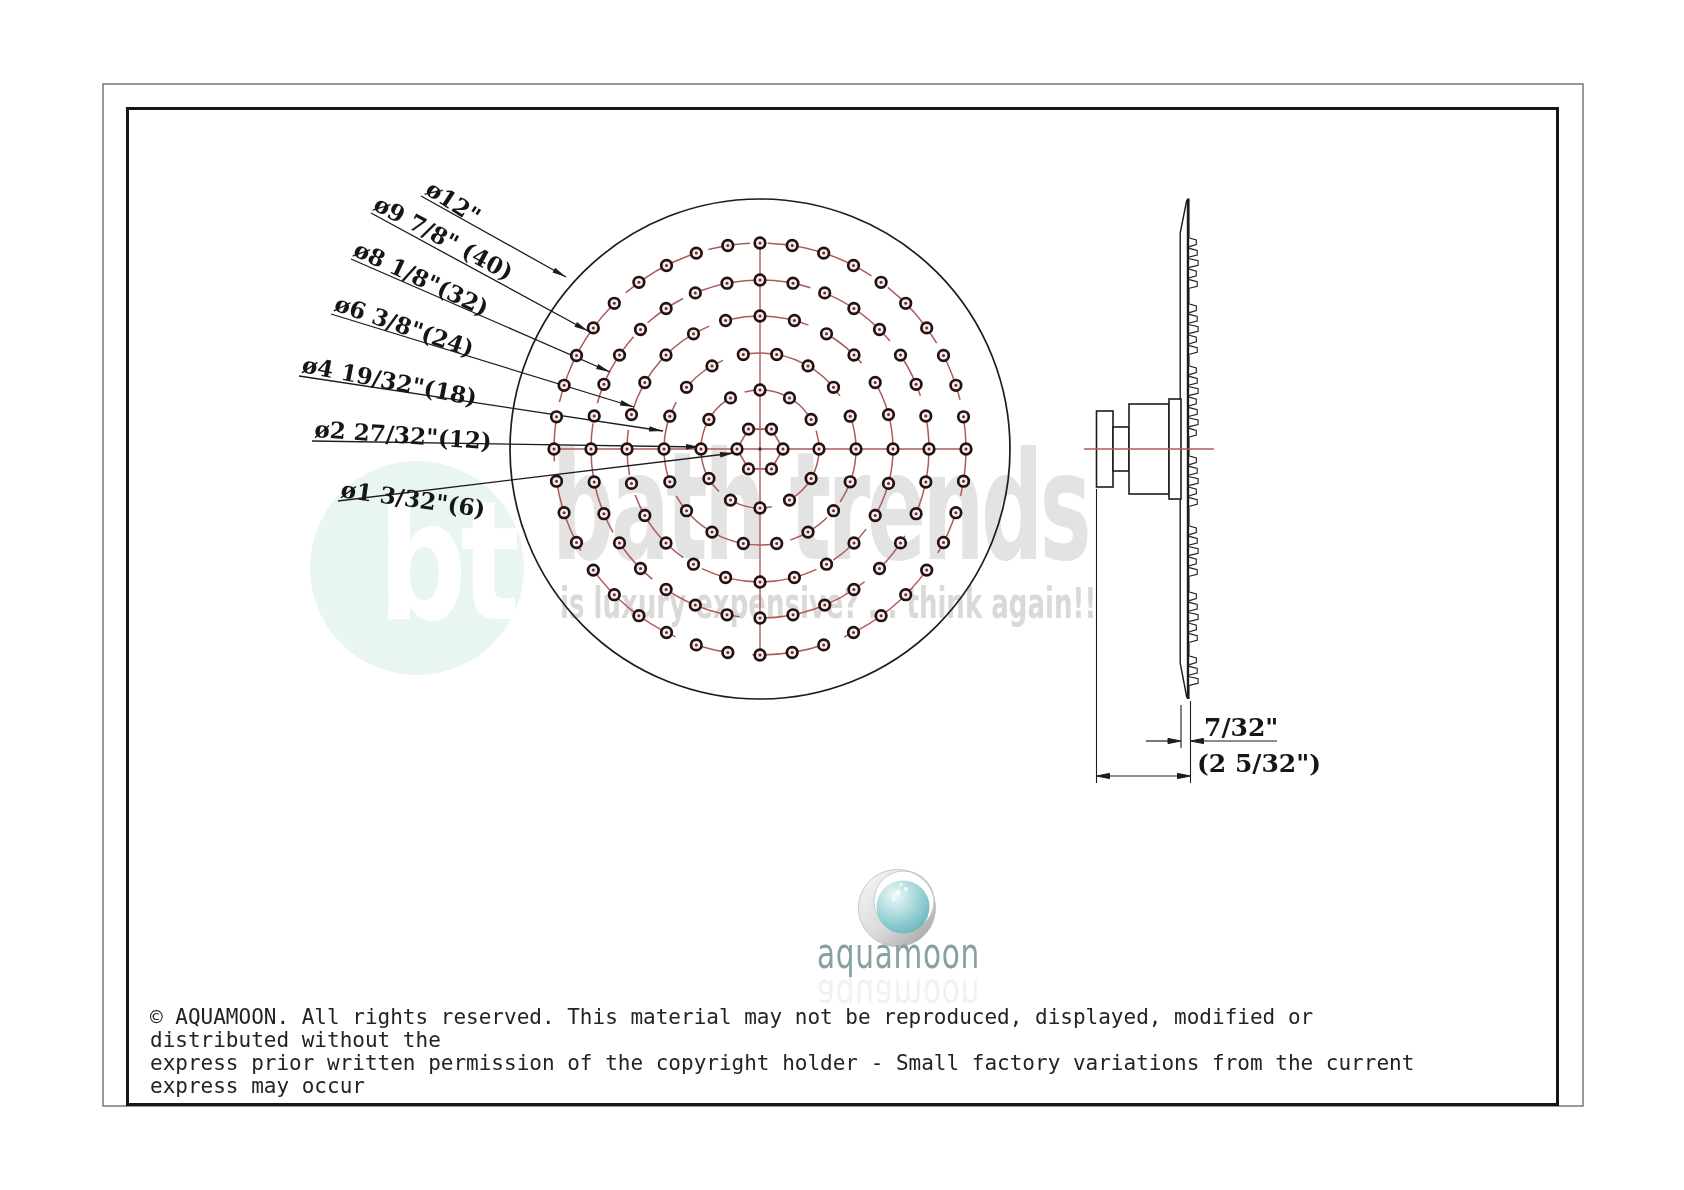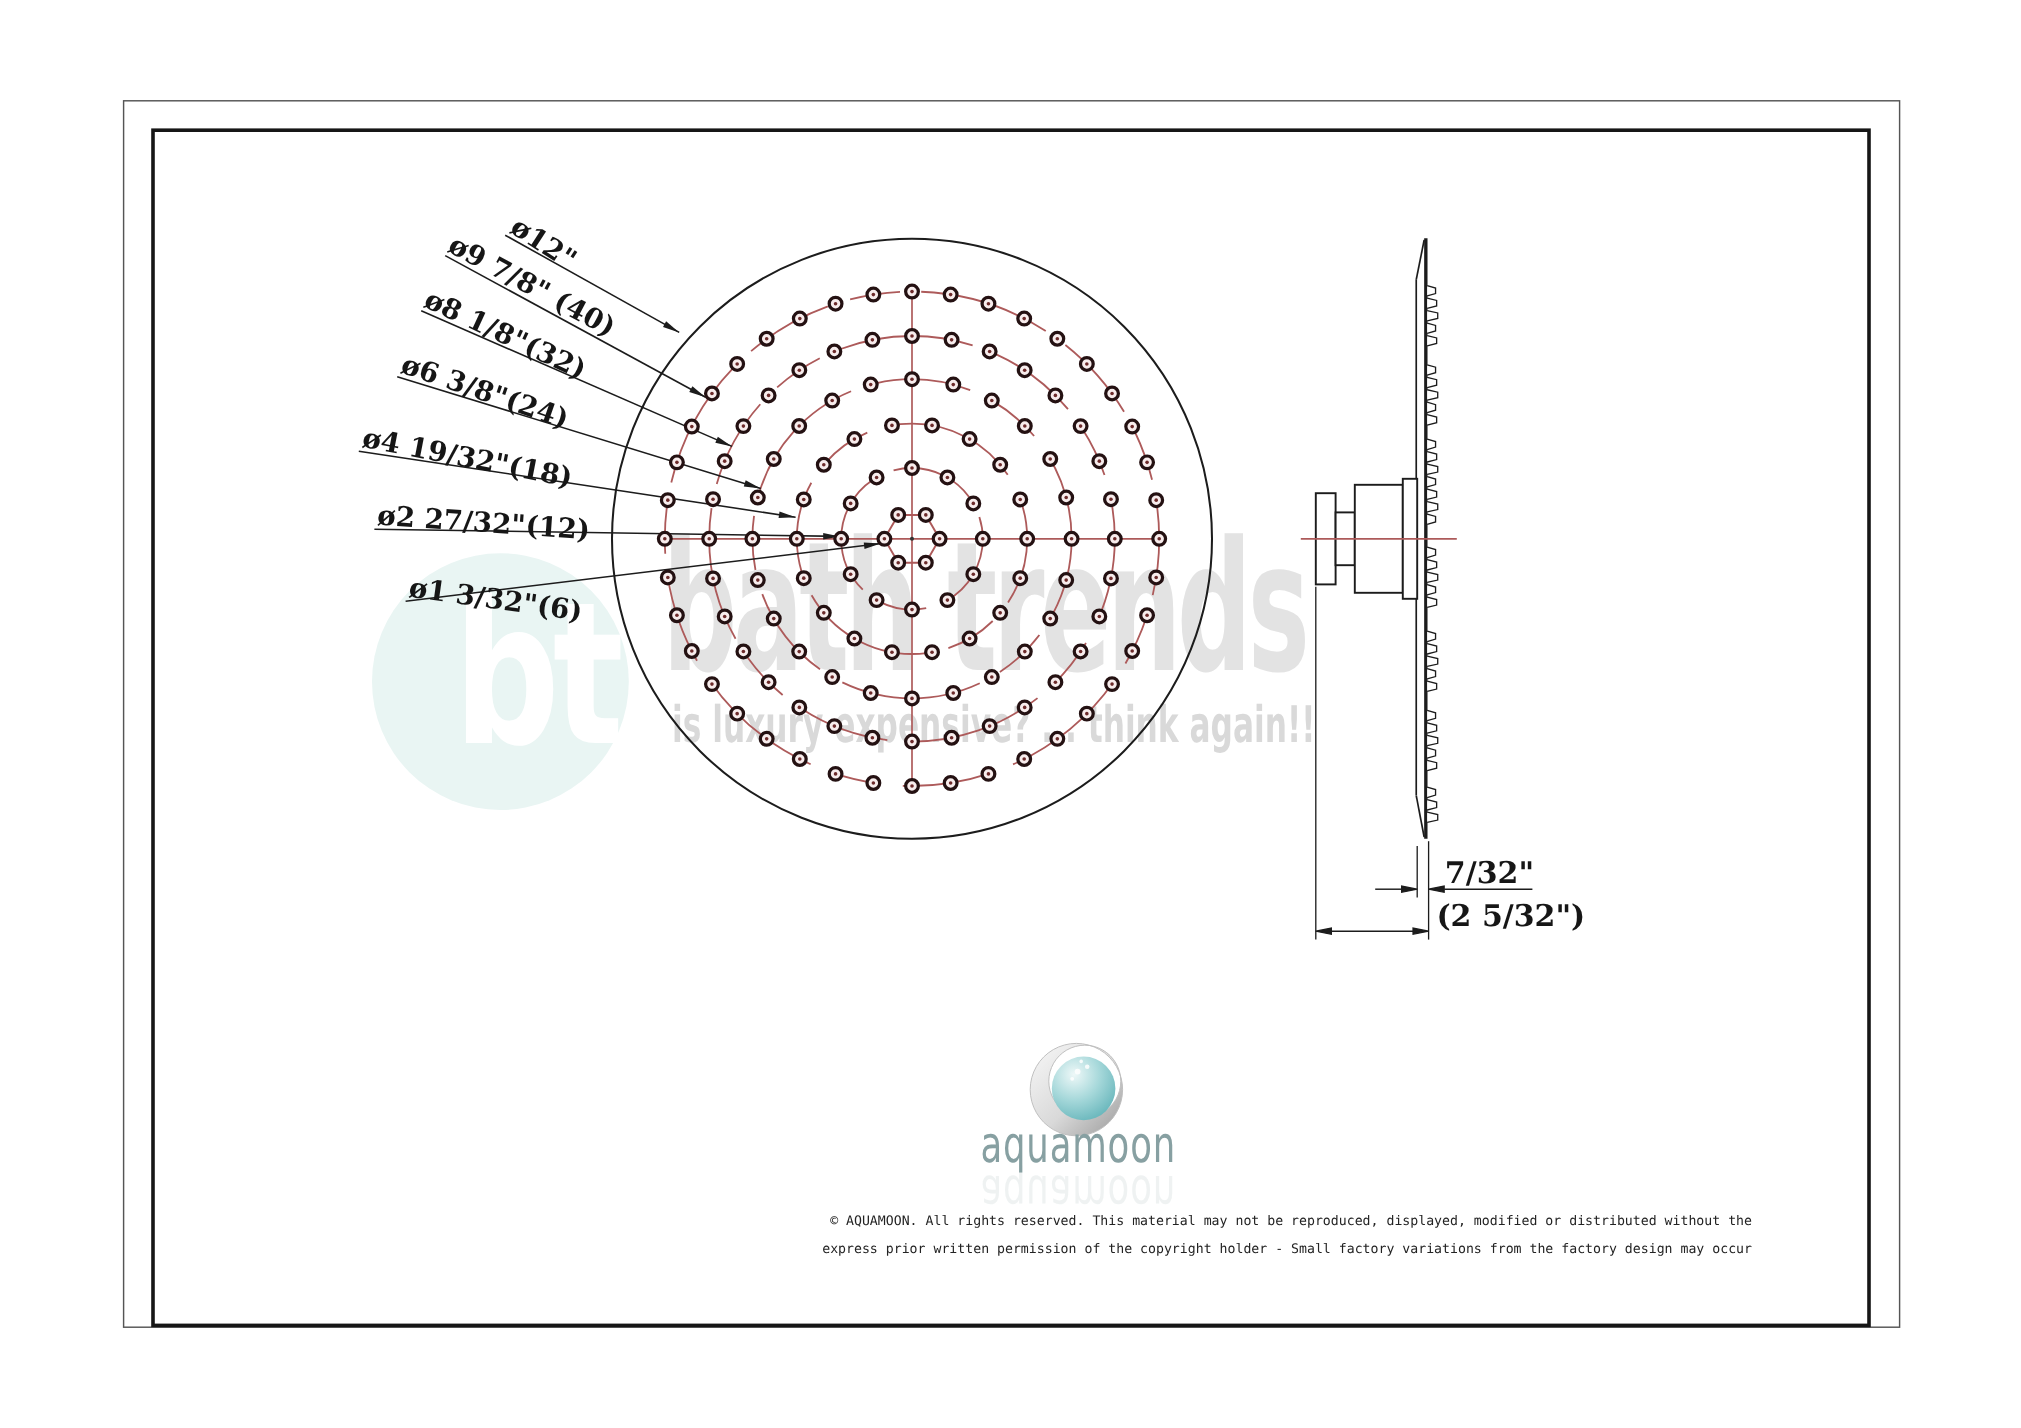"© AQUAMOON. All rights reserved." #footer { font-size: 11px -> 21px; text-align: right -> left }
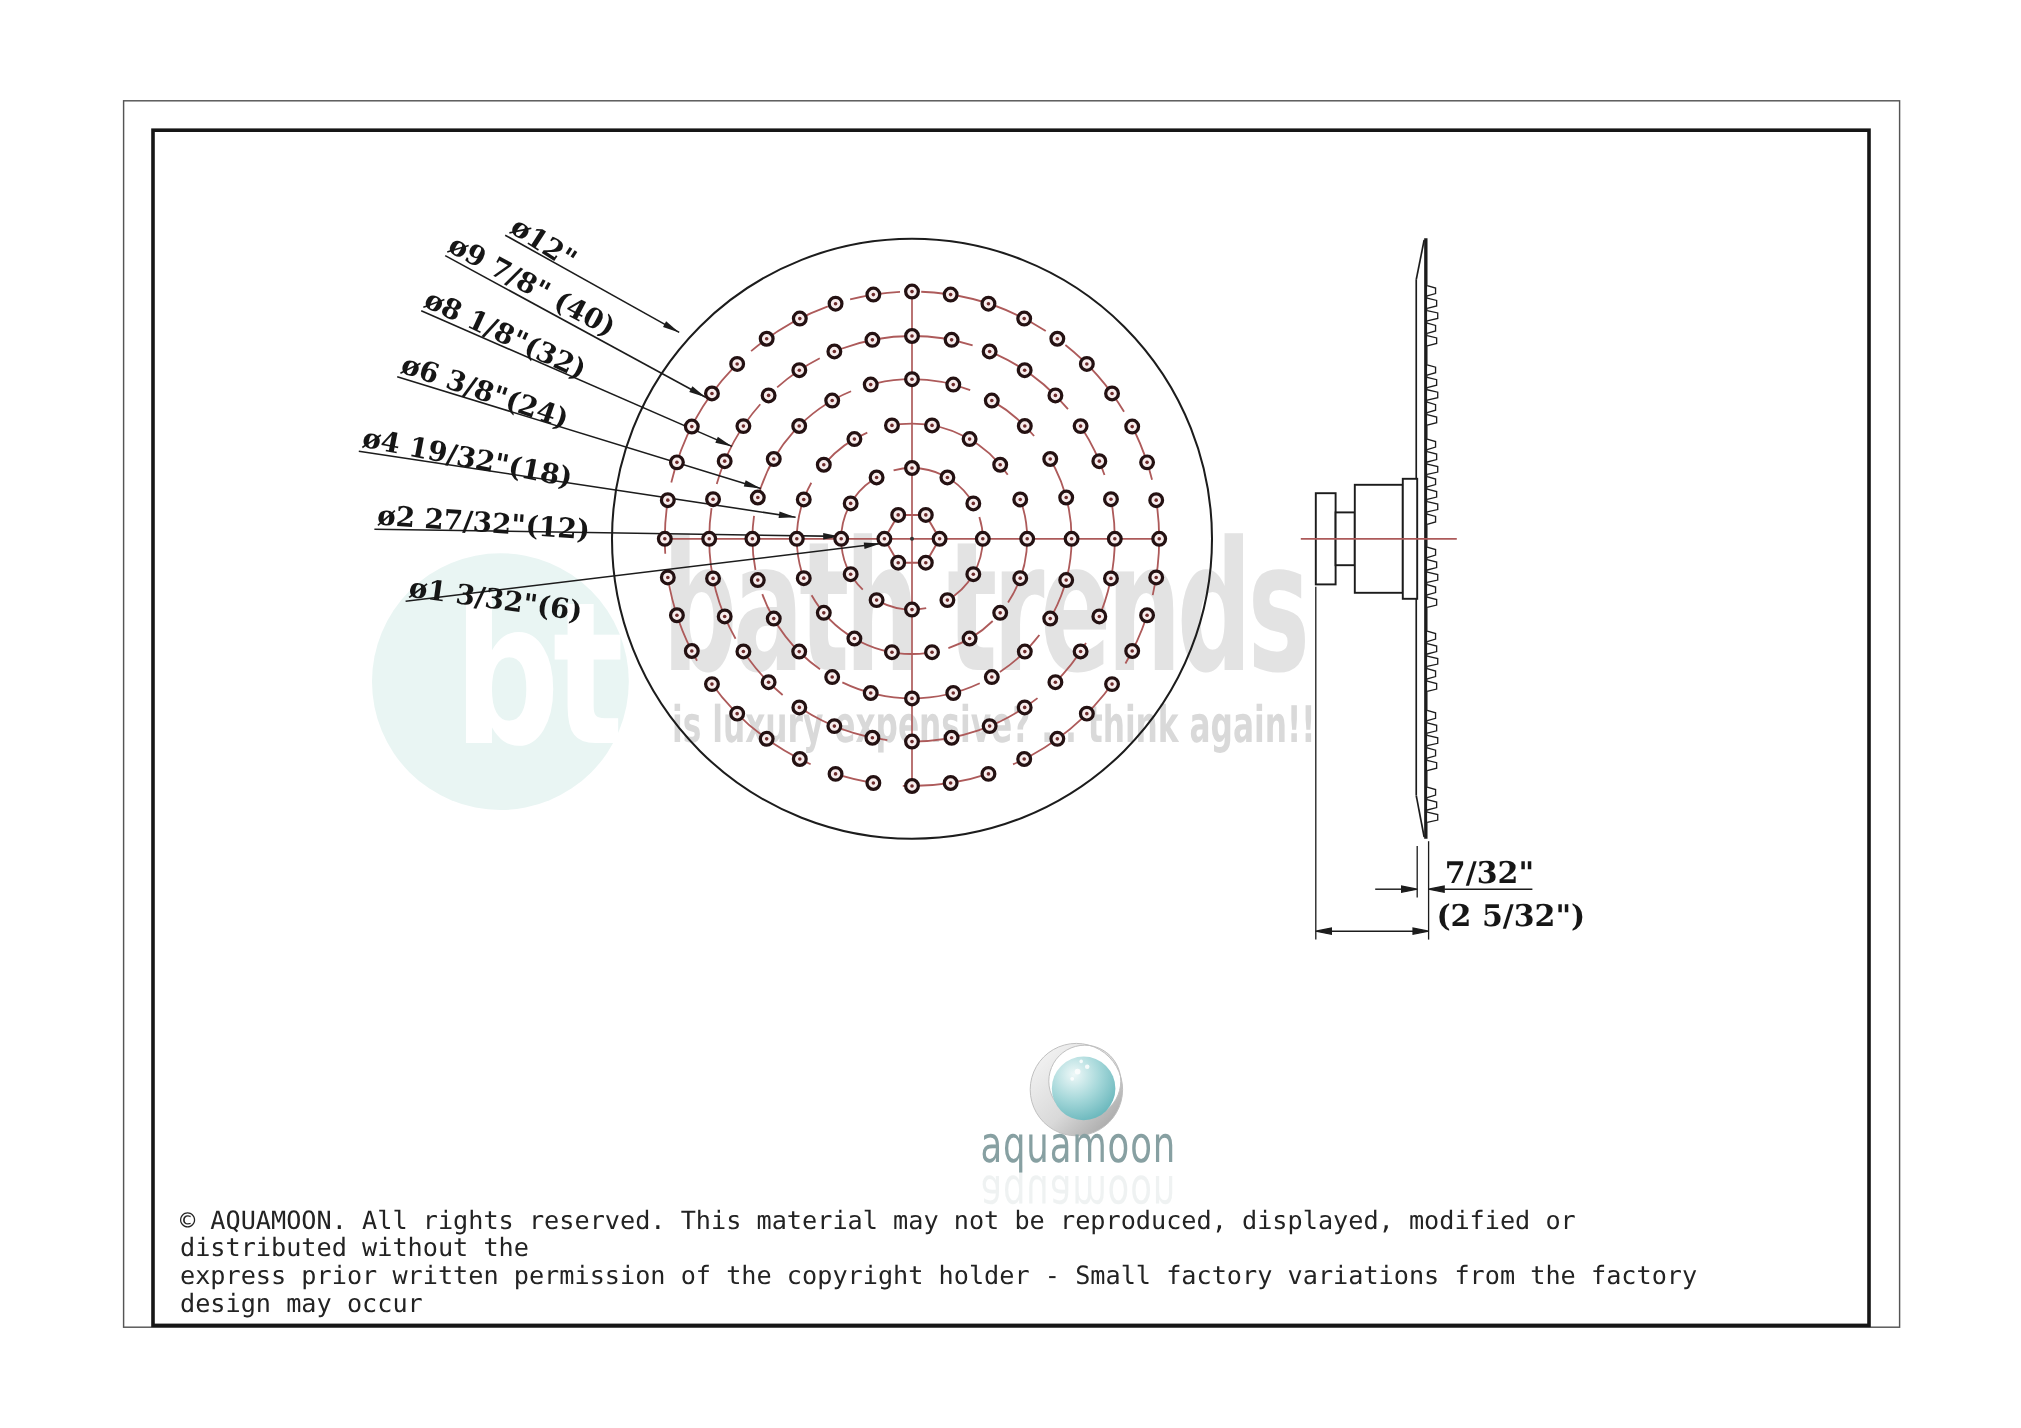"express prior written permission of" div { text: factory design -> current express }
